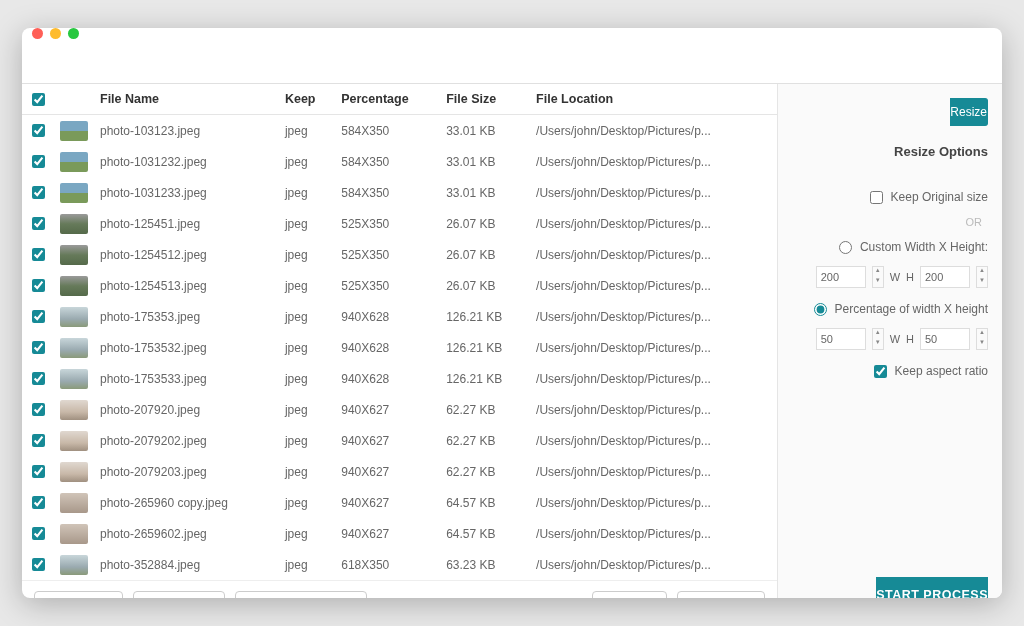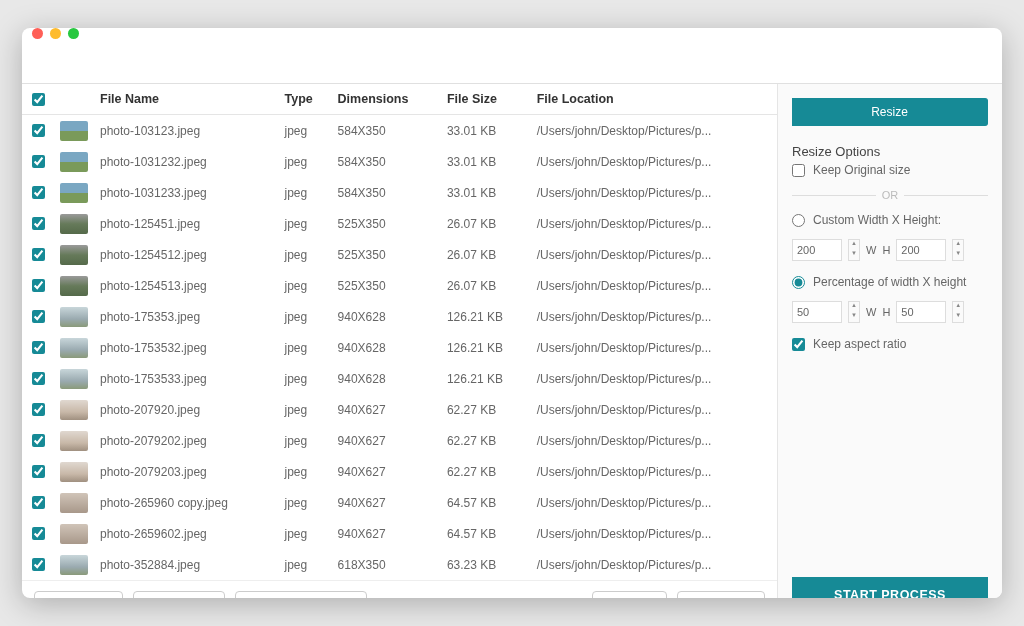"Type" th { text: Type -> Keep }
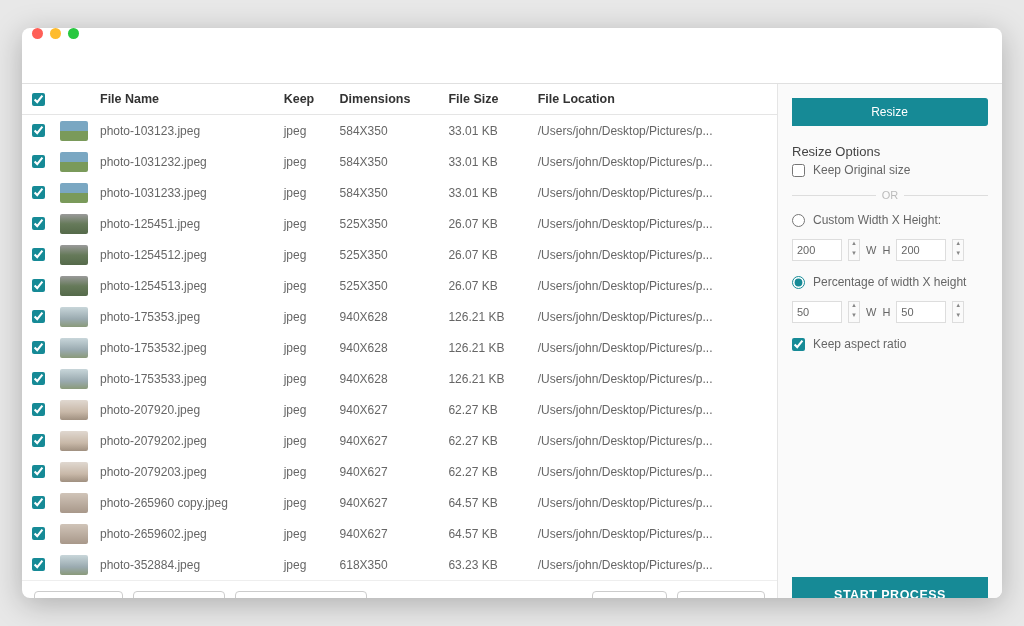"Dimensions" th { text: Dimensions -> Percentage }
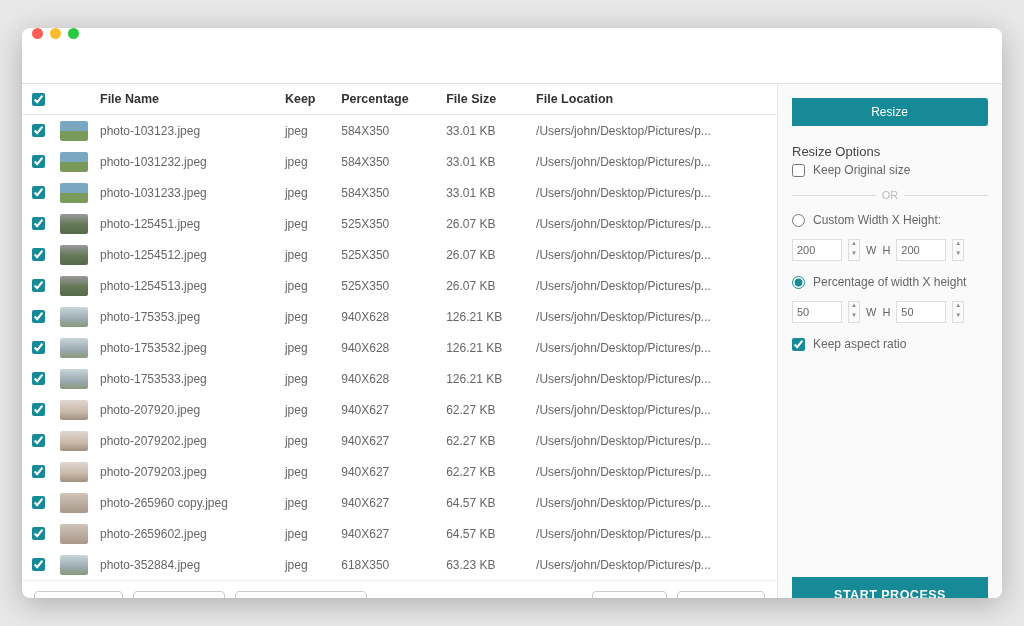"Resize" .sidepanel { align-items: none -> flex-end }
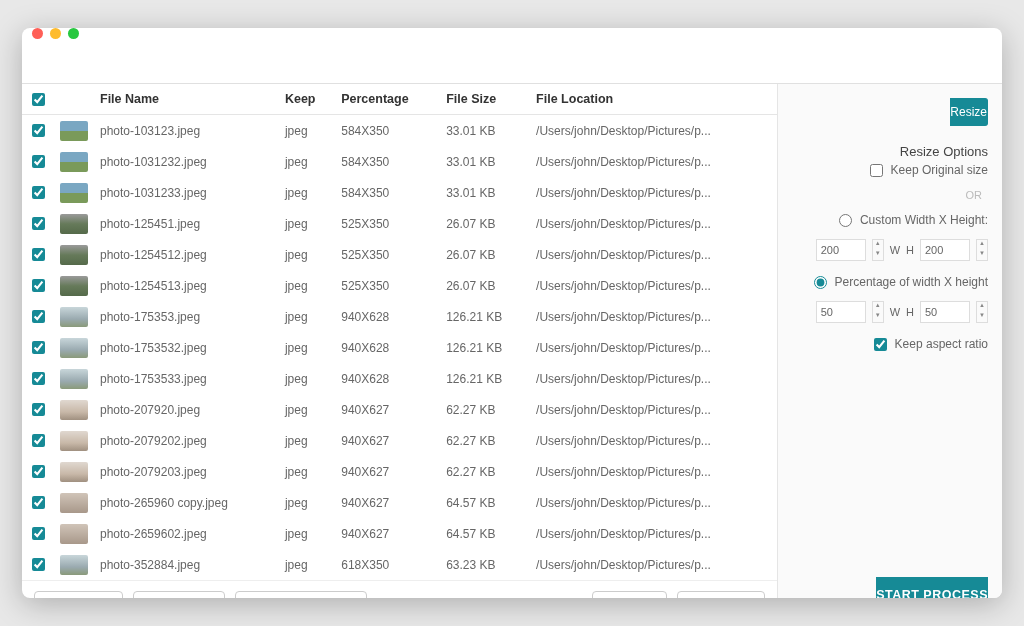"Resize Options" .section-title { font-weight: 400 -> 700; margin-bottom: 4px -> 31px }
